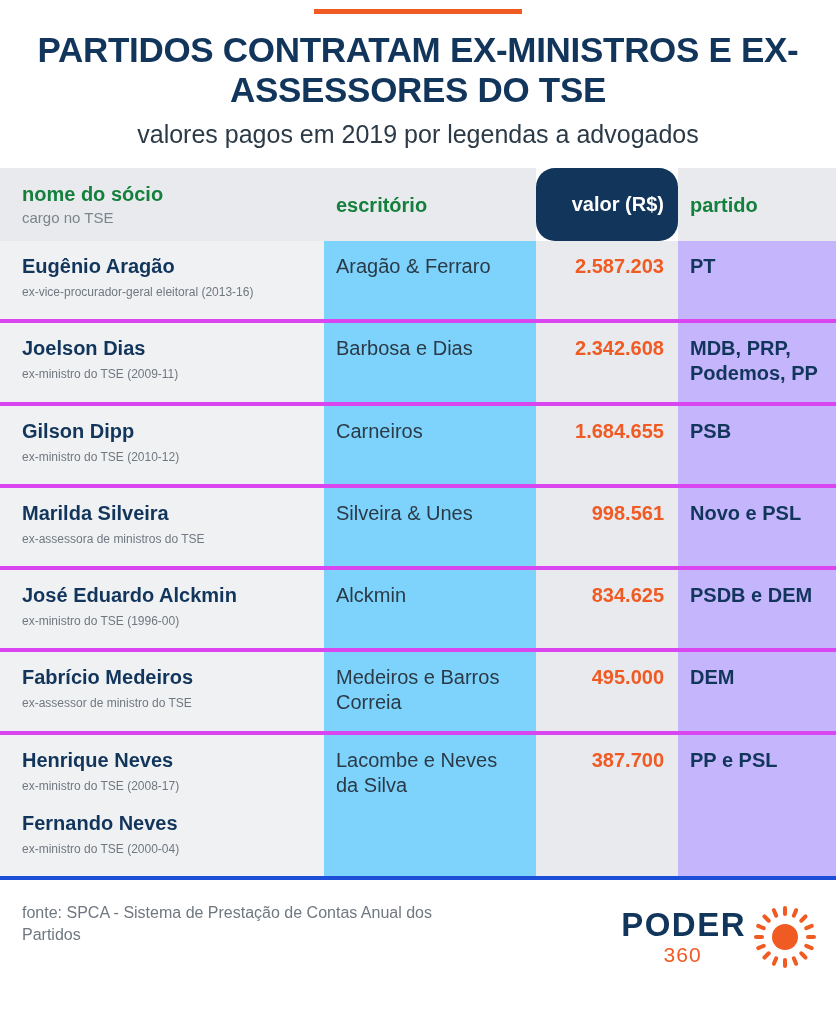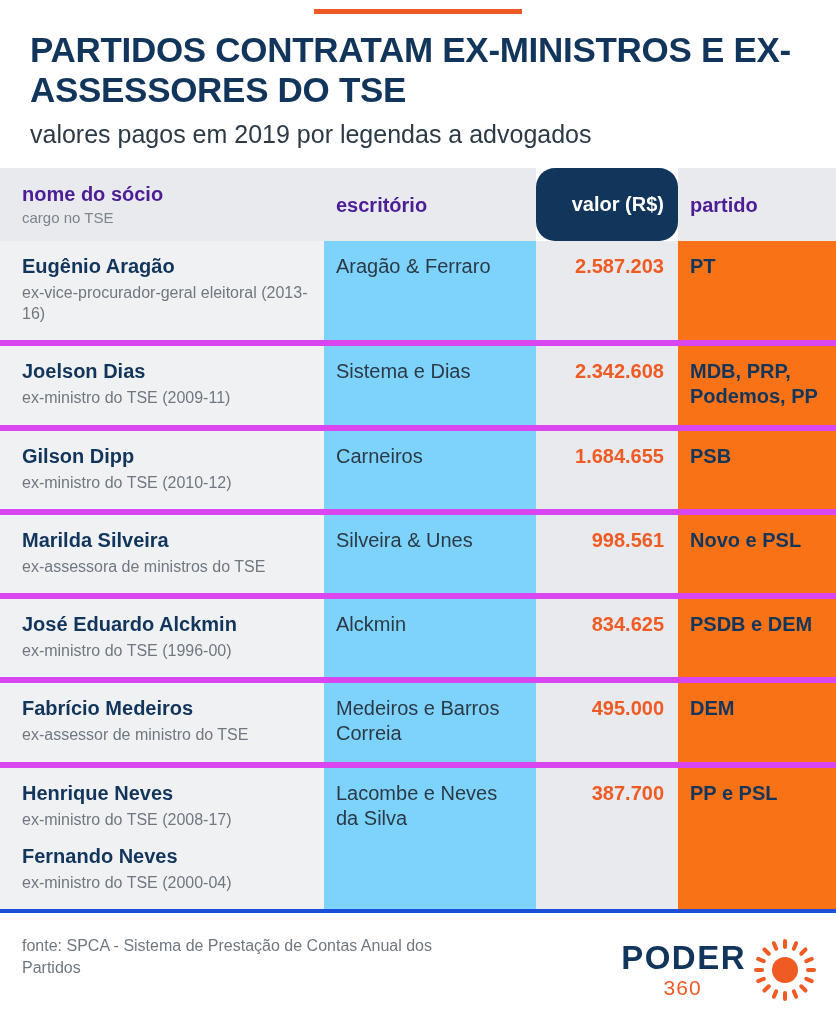"PARTIDOS CONTRATAM EX-MINISTROS E" .title-block { text-align: none -> center }
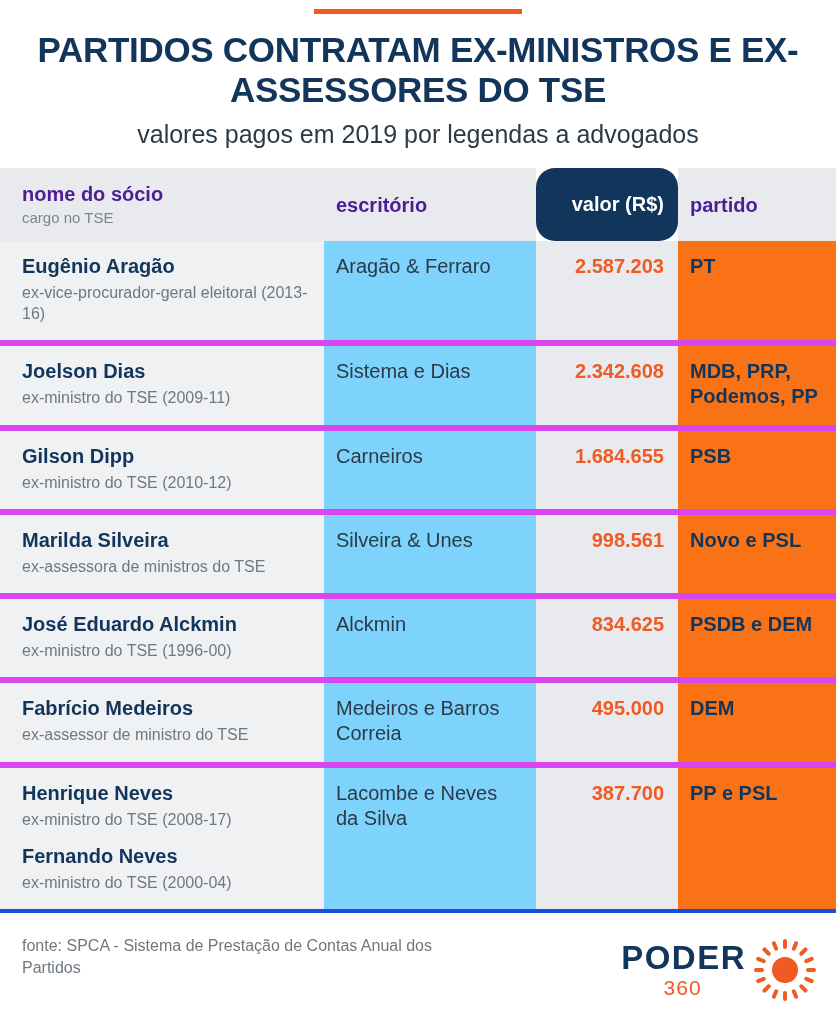"nome do sócio" .th-nome-main { color: #4c1d95 -> #15803d }
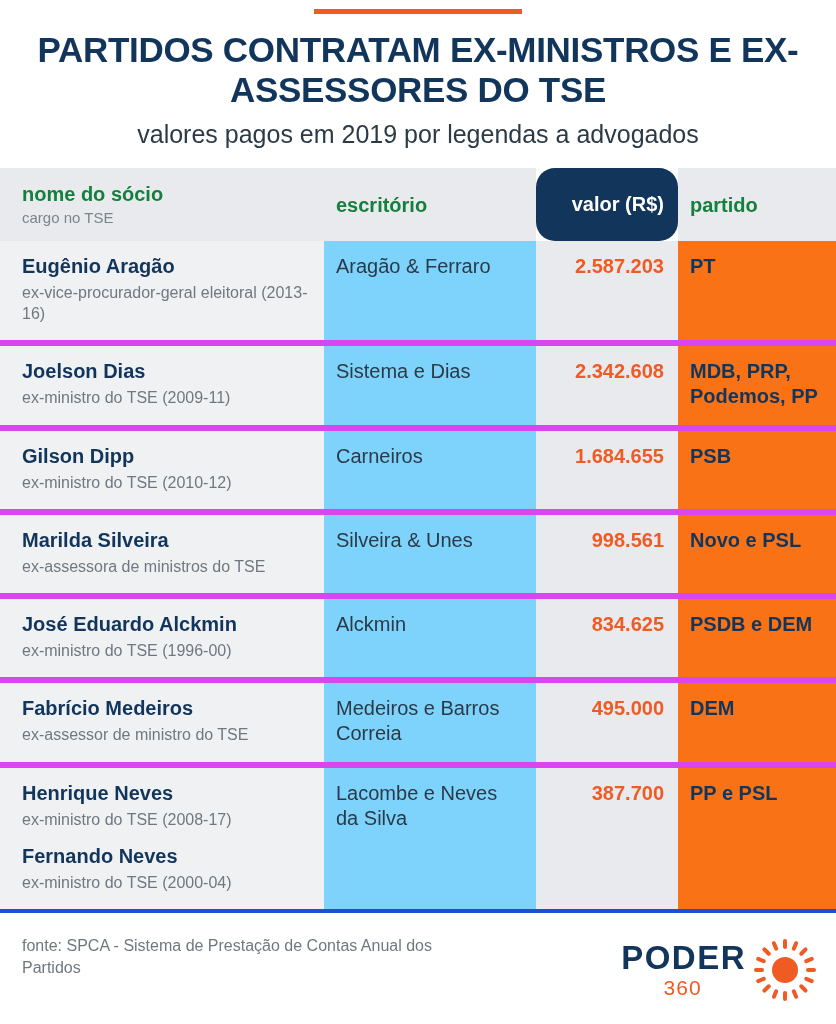"PT" td.partido { background: #f97316 -> #c4b5fd }
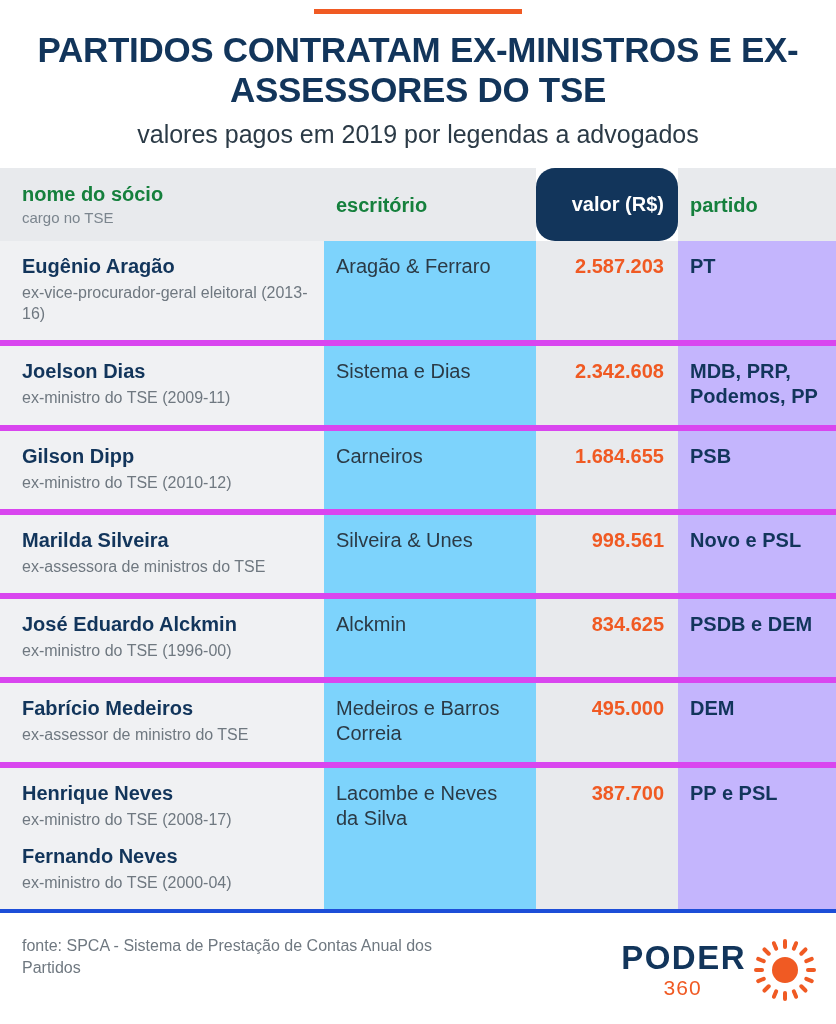"ex-vice-procurador-geral eleitoral" .person-role { font-size: 16px -> 12px }
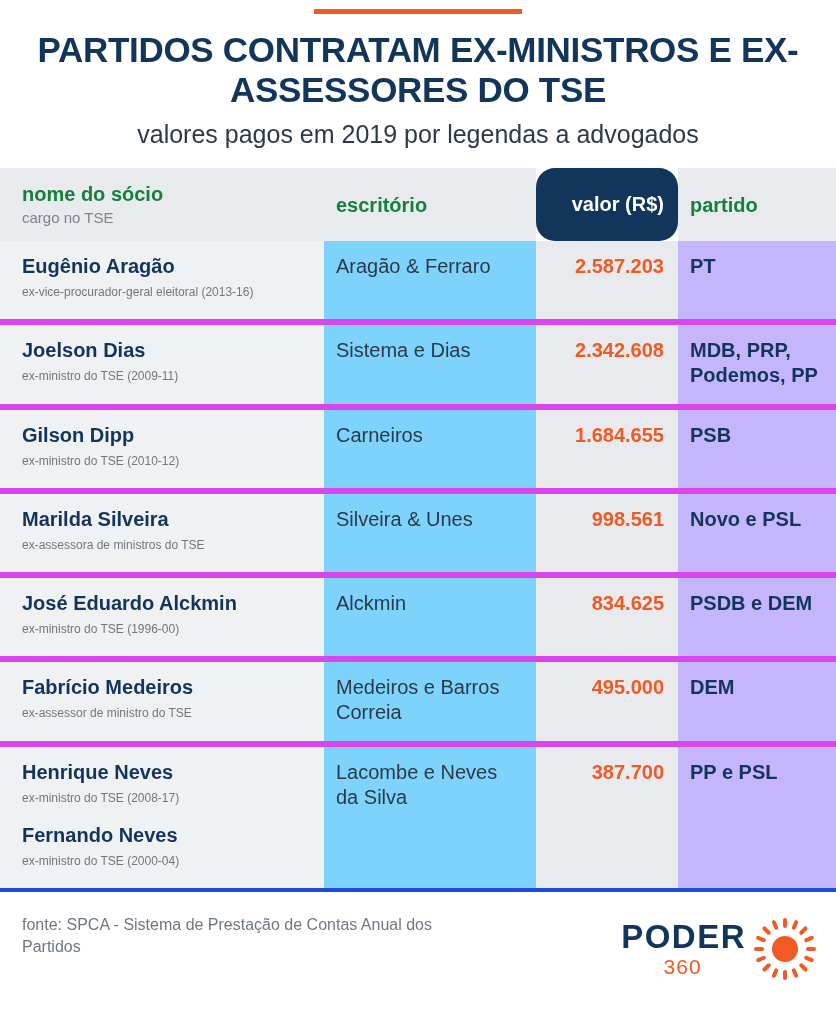"Joelson Dias" tbody td { border-top: 6px solid #d946ef -> 4px solid #d946ef }
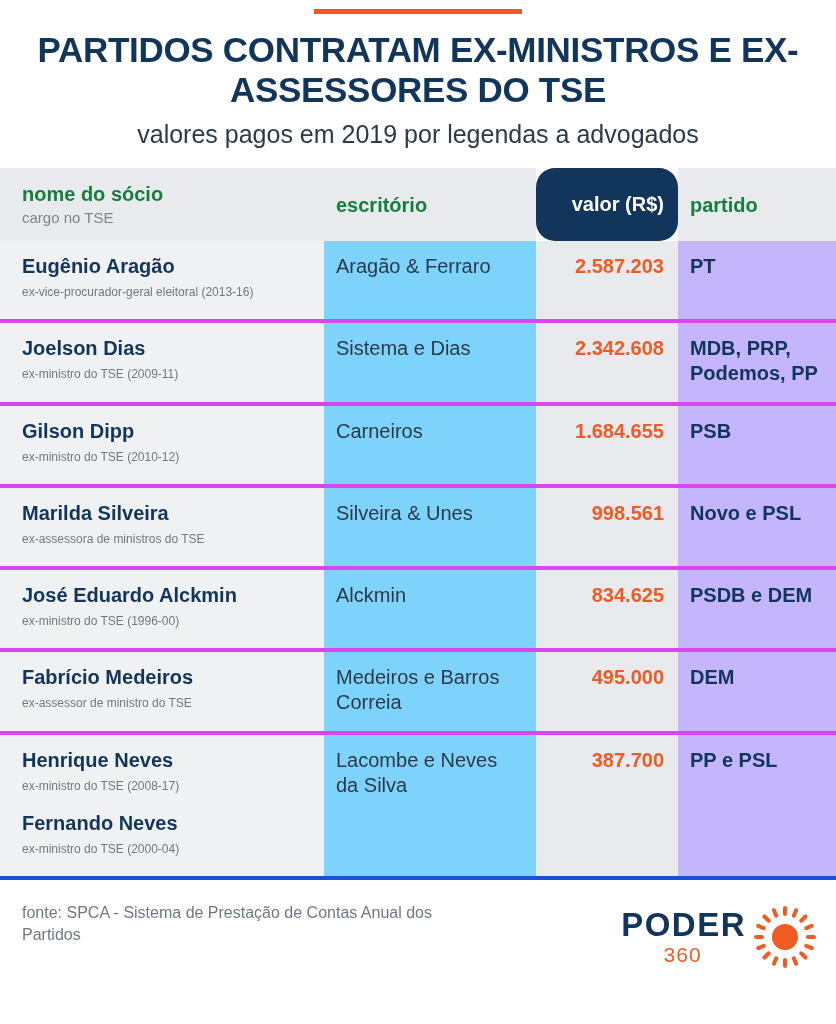"Sistema e Dias" div.esc-text { text: Sistema -> Barbosa }
